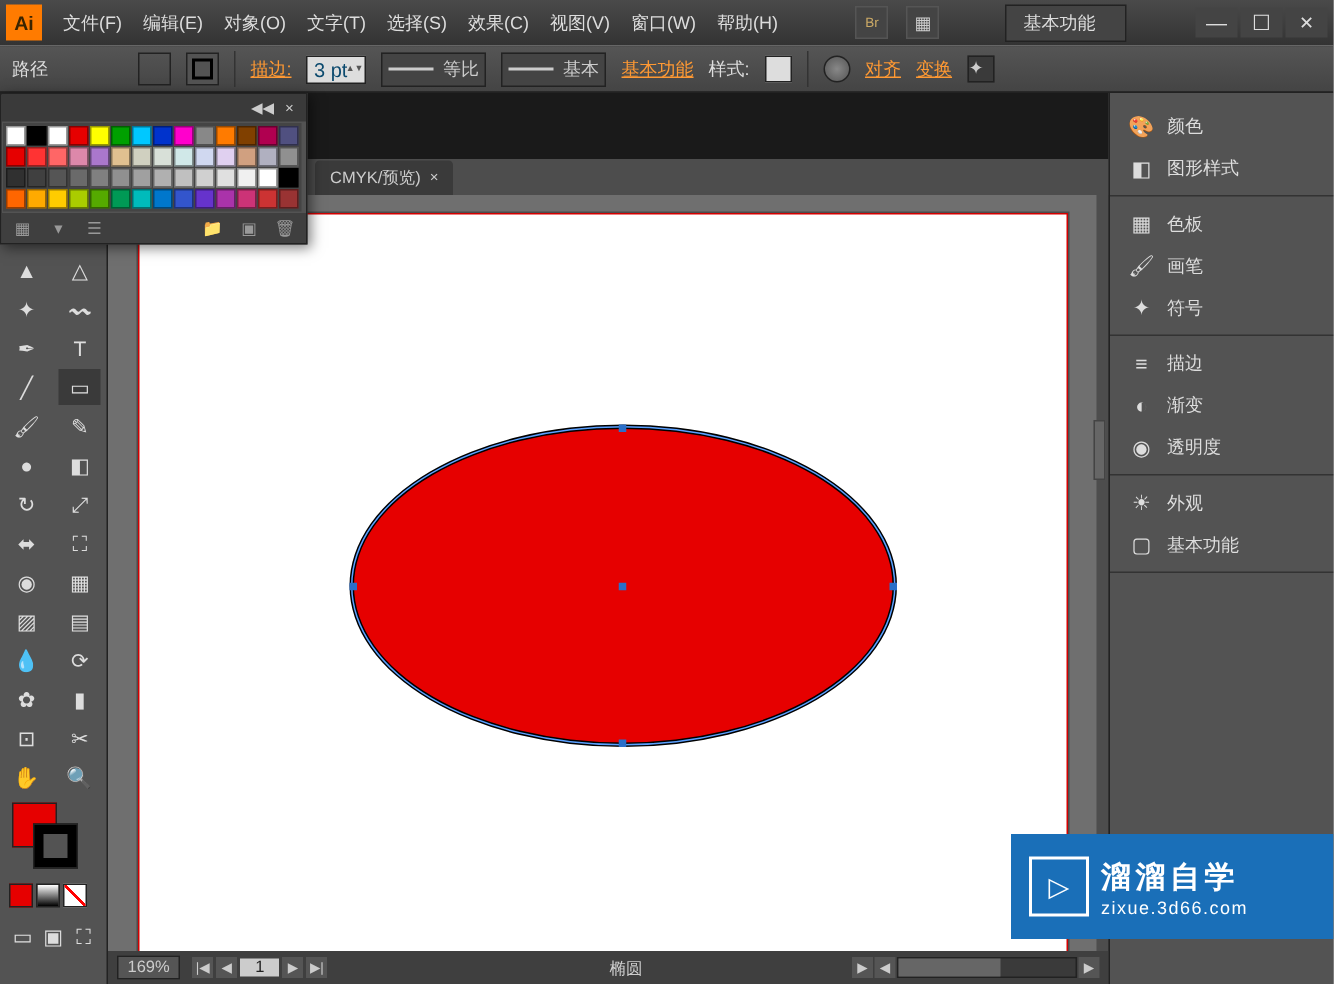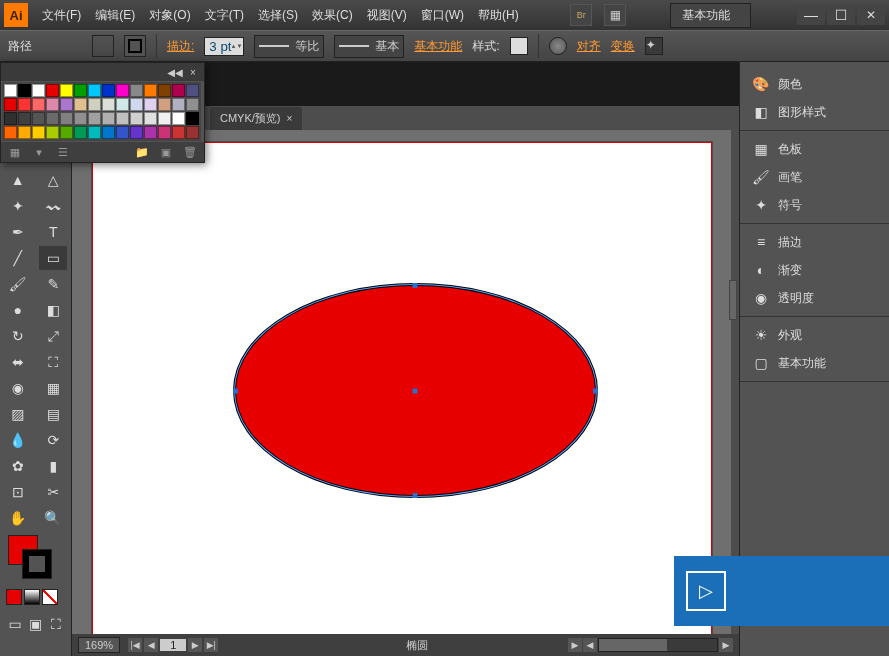"溜溜自学" div.wm-text { html: none -> <div> <div>溜溜自学</div> <div>zixue.3d66.com</div> </div> }
